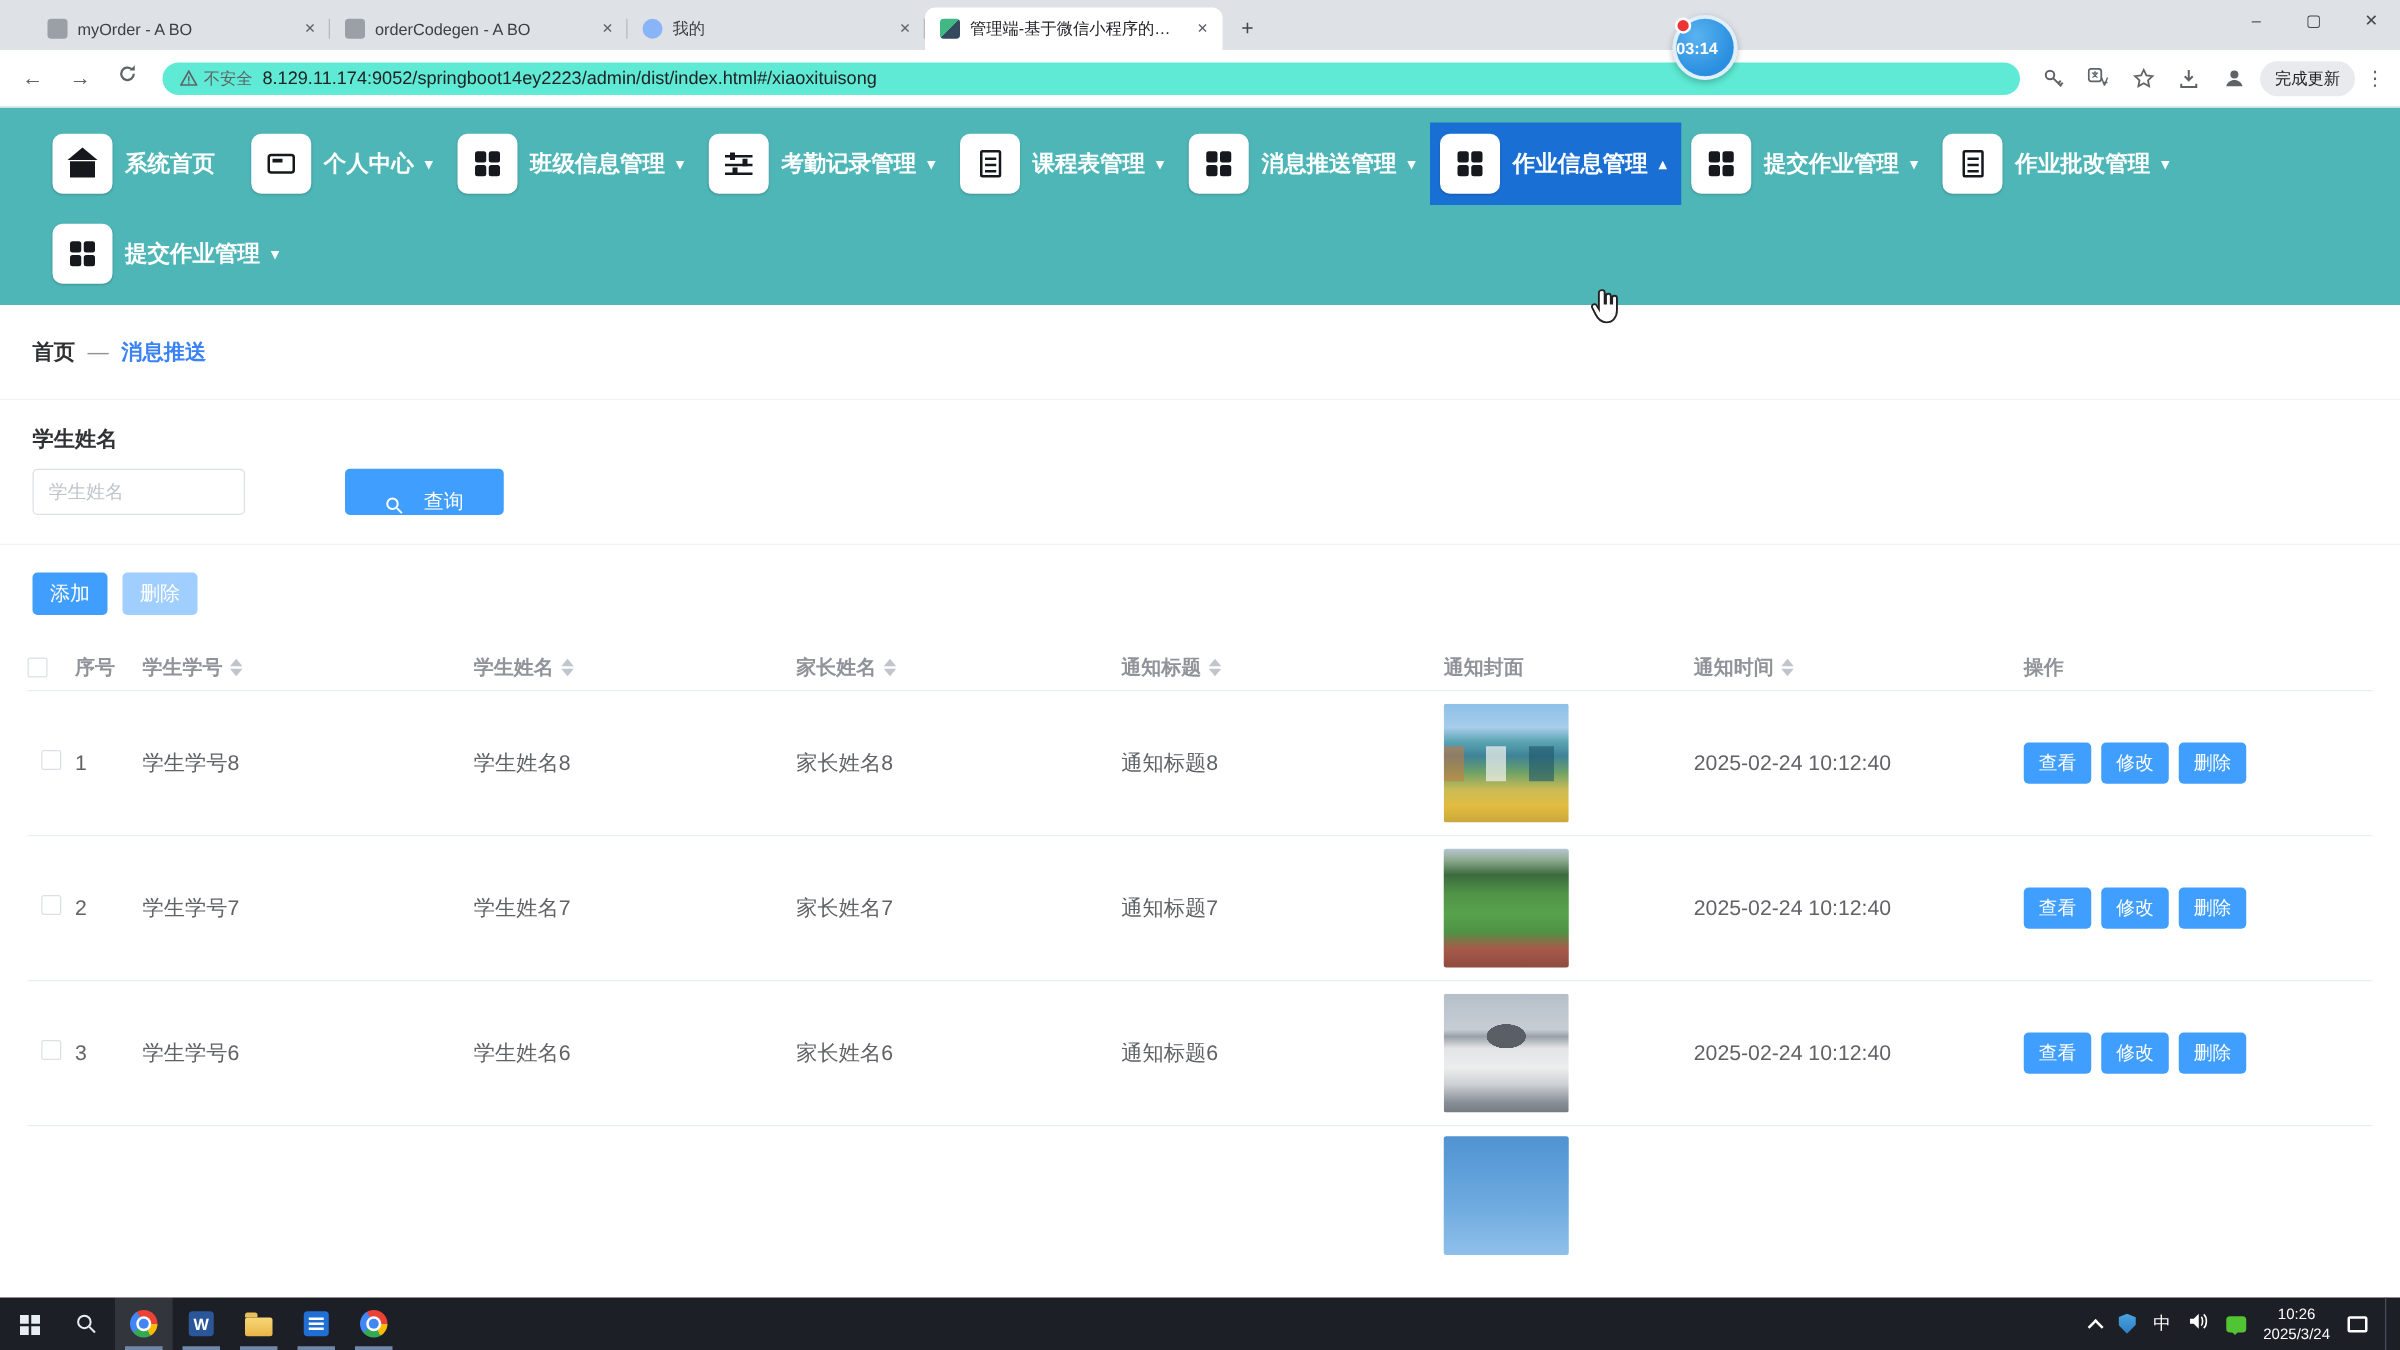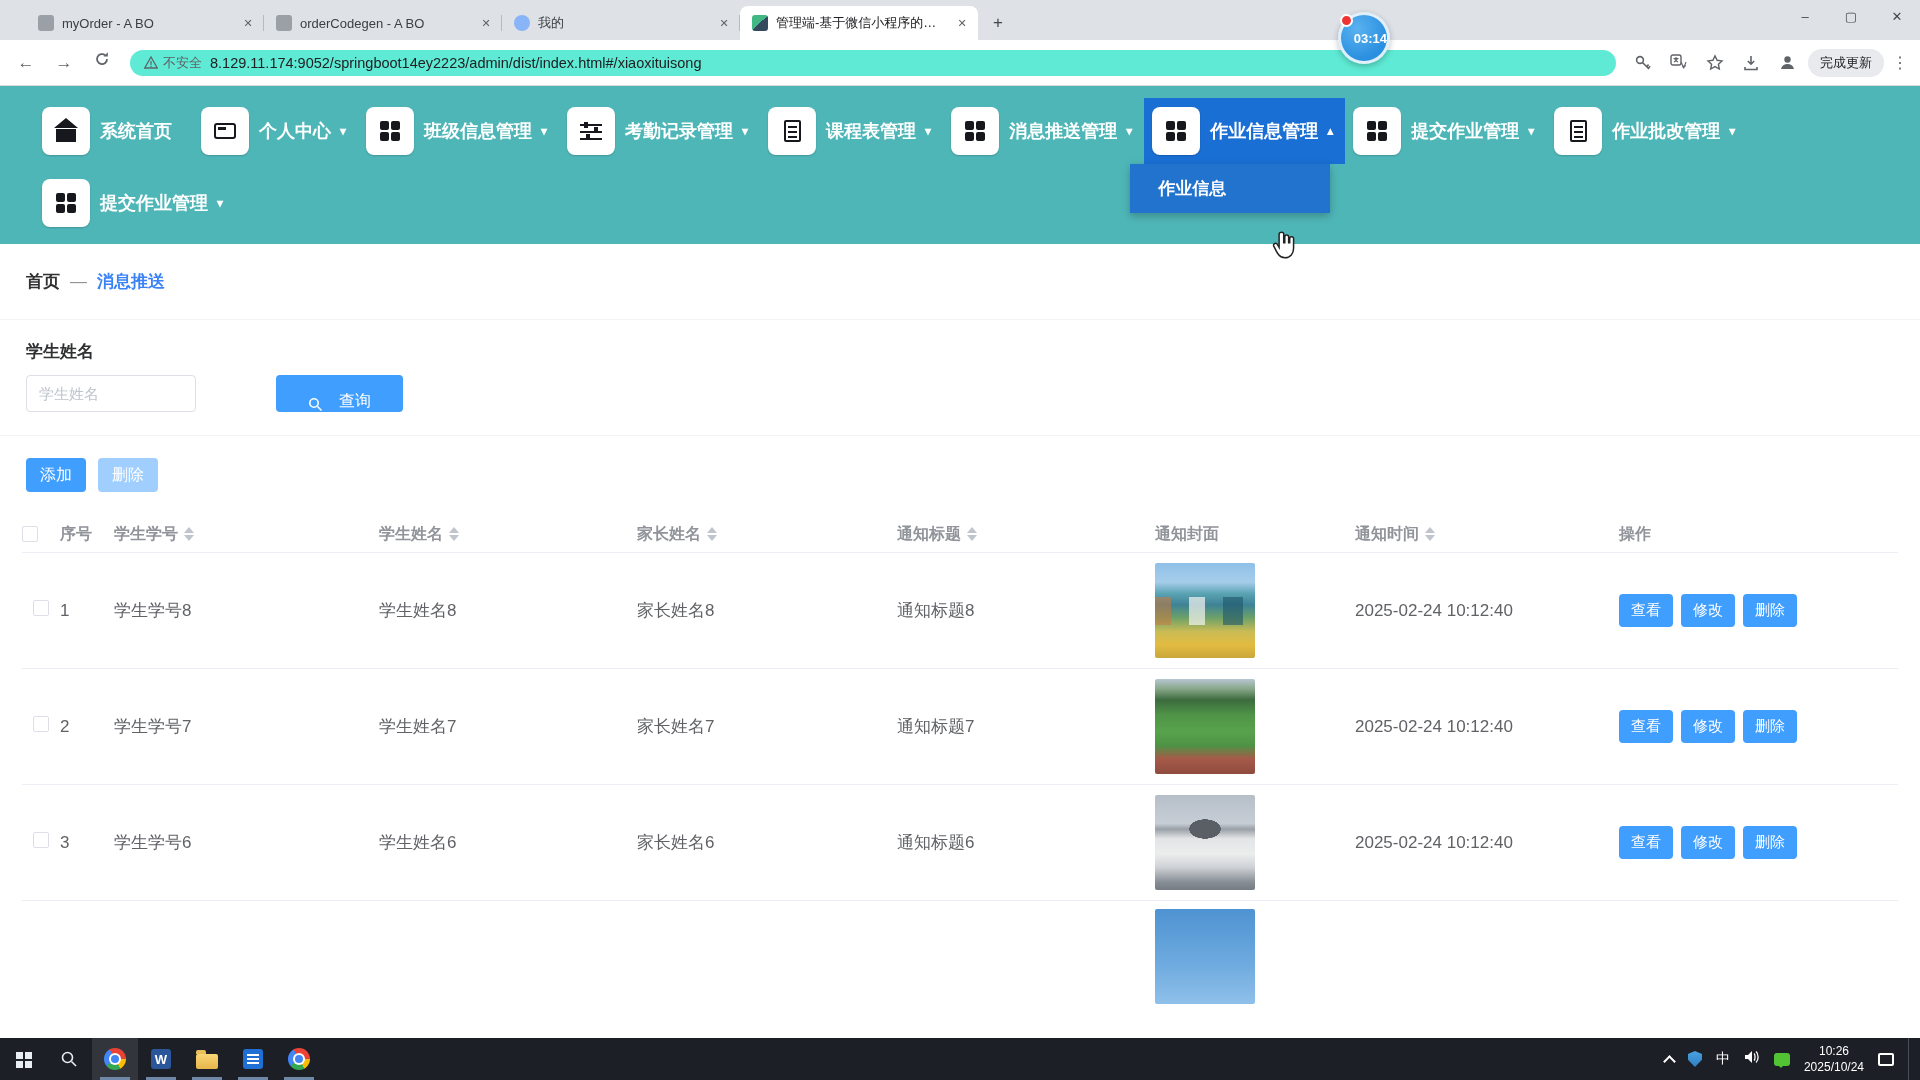"03:14" .timer { justify-content: flex-end -> flex-start }
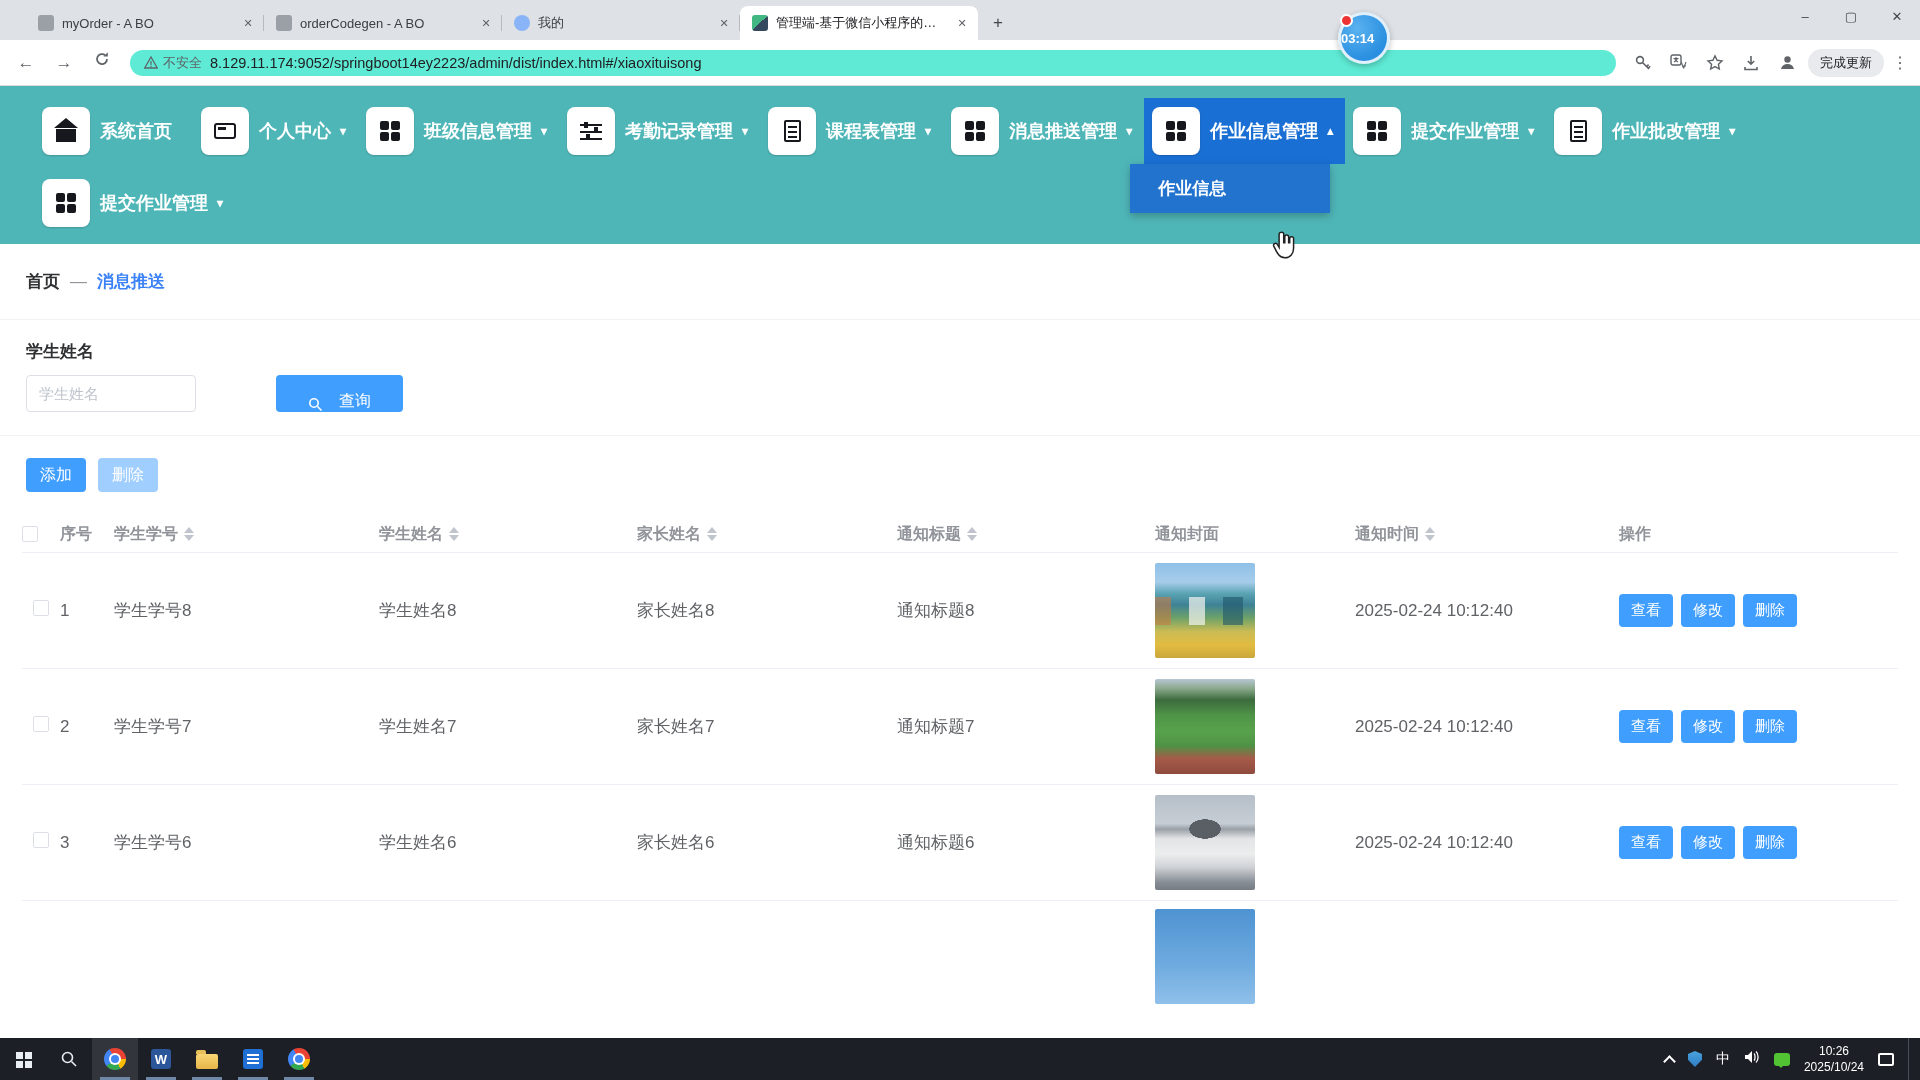"作业信息" div.nav-dropdown { html: <div> <div>作业信息</div> </div> -> none }
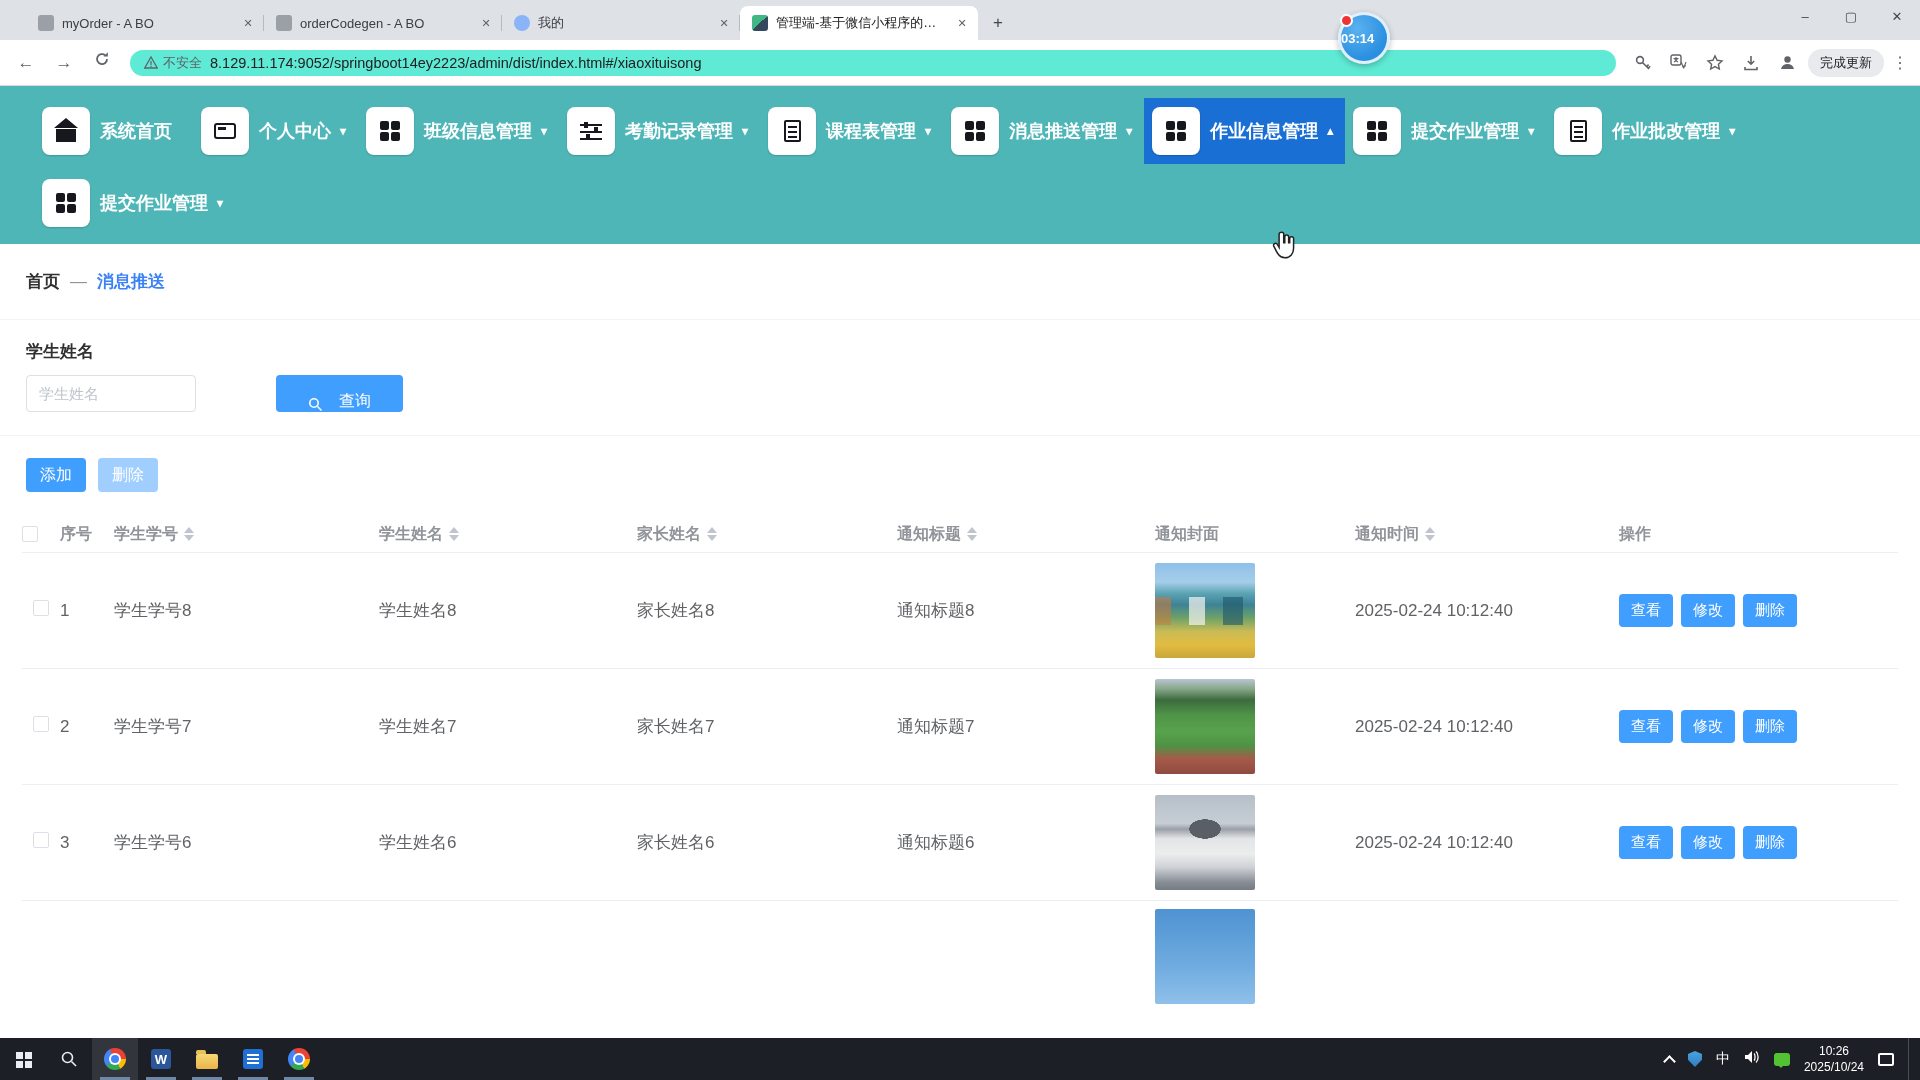"2025/10/24" div { text: 2025/10/24 -> 2025/3/24 }
